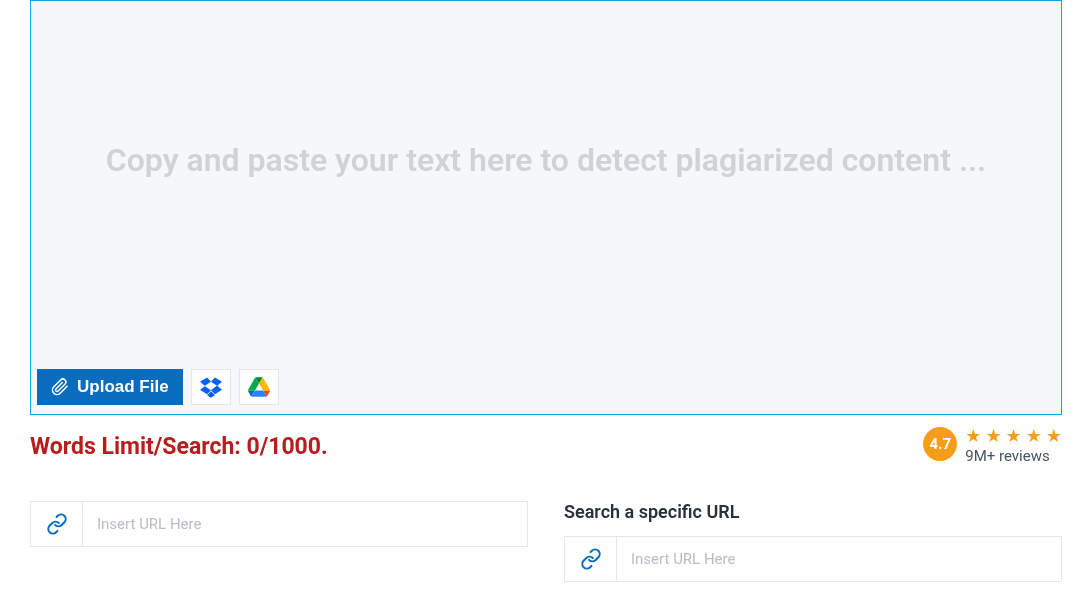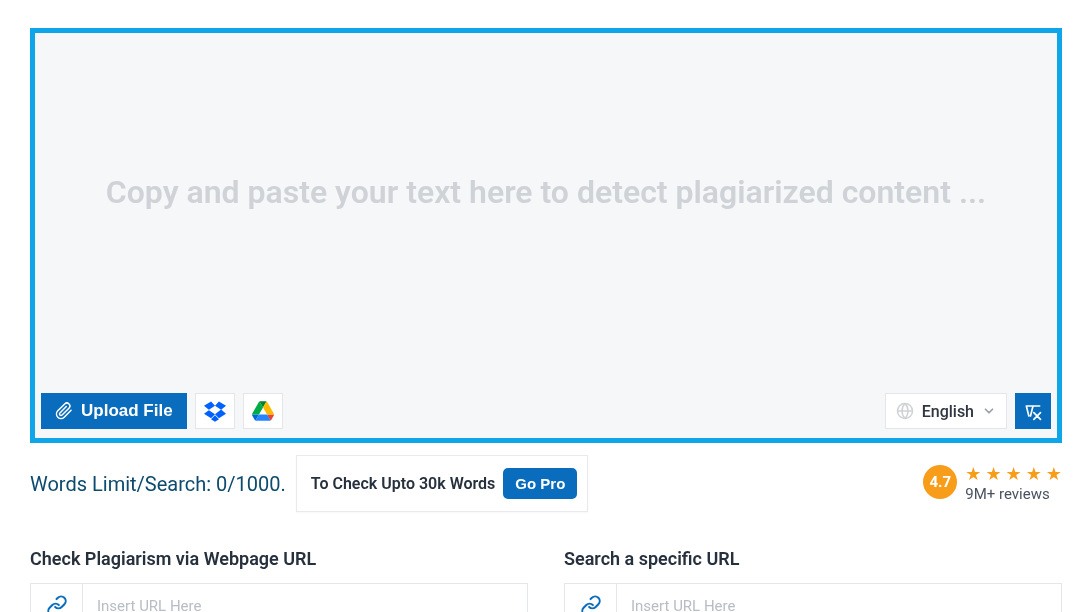"Copy and paste your text" .textarea-wrapper { border: 5px solid #0ea5e9 -> 1px solid #0ea5e9; margin-top: 28px -> none }
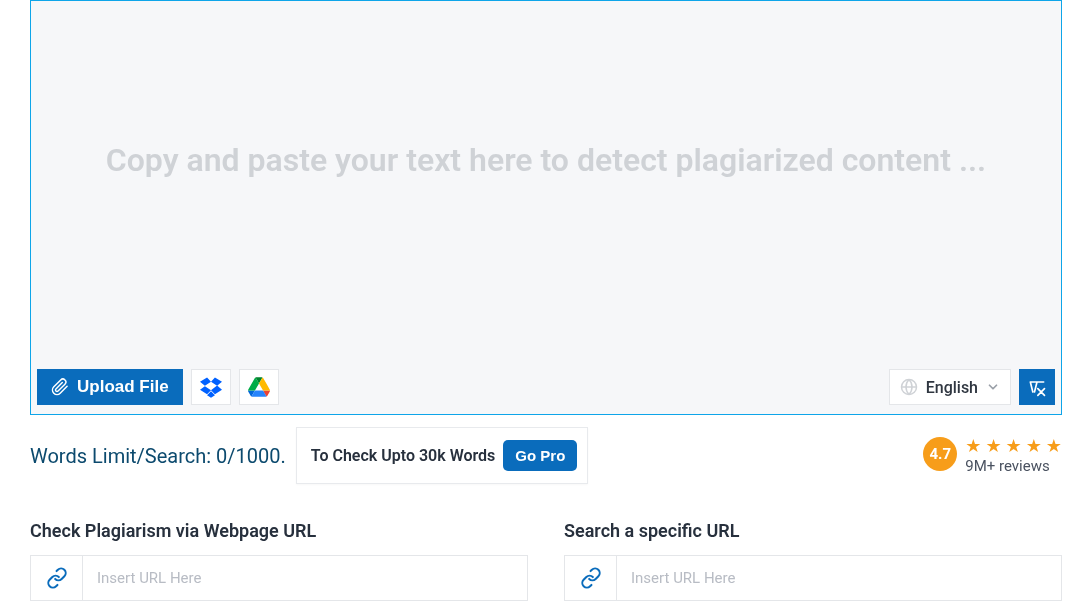"English" div.right-controls { html: <div> <div> <svg> <circle></circle> <path></path> </svg> <span>English</span> <svg> <path></path> </svg> </div> <button> <svg> <path></path> </svg> </button> </div> -> none }
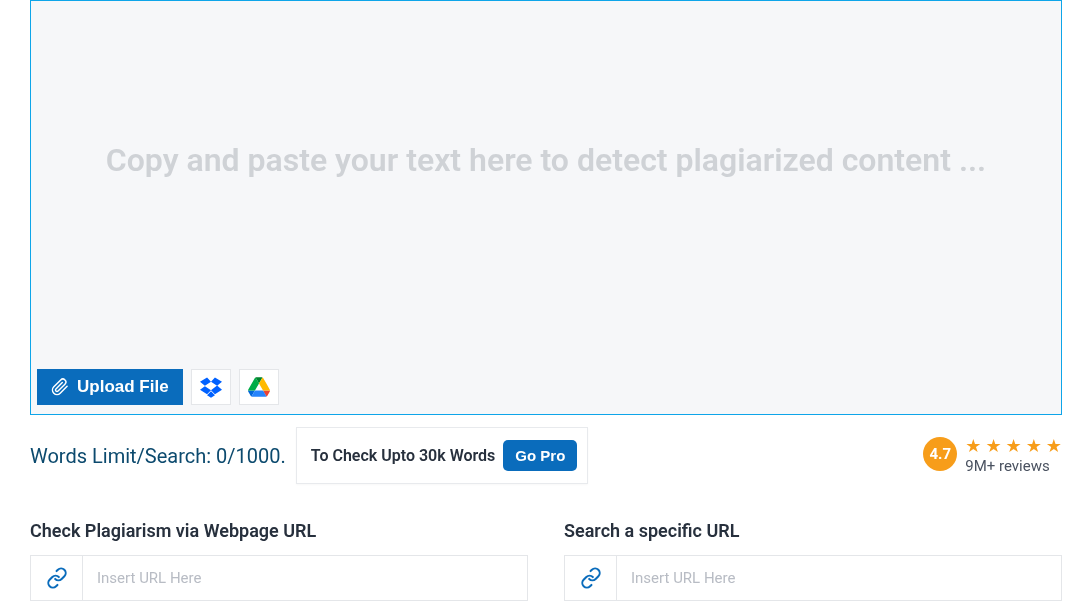"Words Limit/Search: 0/1000." .words-label { color: #0c4a6e -> #b91c1c; font-size: 20px -> 23px; font-weight: 400 -> 700 }
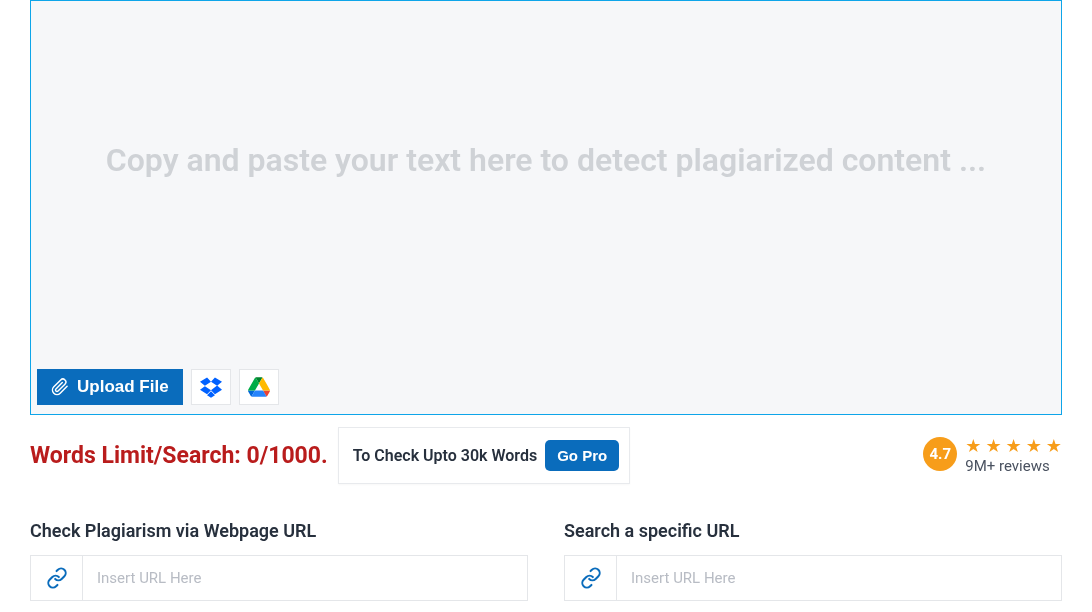"To Check Upto 30k Words" div.pro-box { html: <div> <span>To Check Upto 30k Words</span> <button>Go Pro</button> </div> -> none }
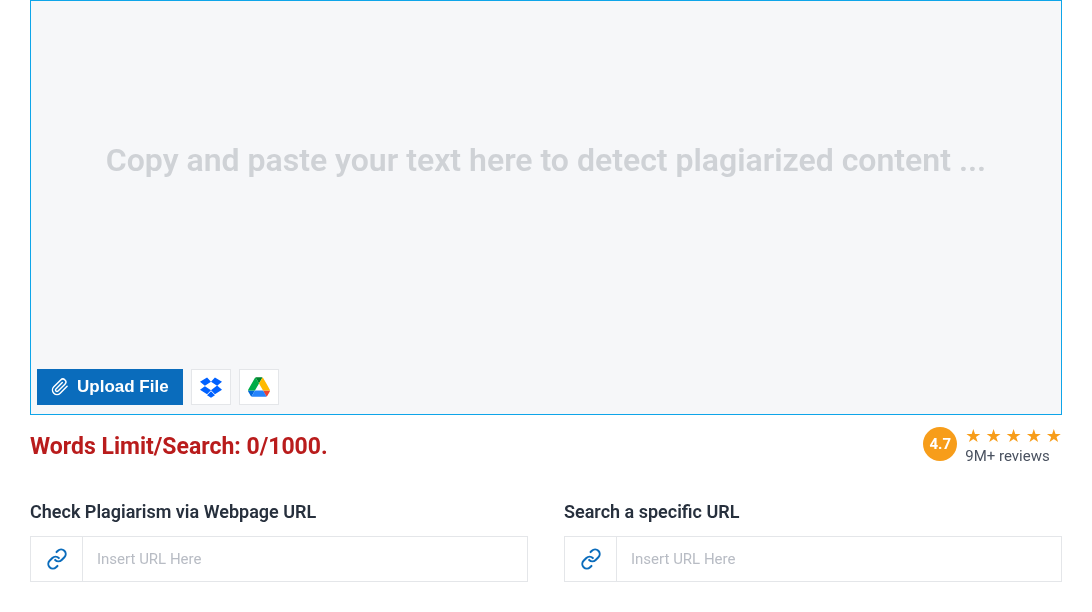"Check Plagiarism via Webpage URL" h3 { html: <h3>Check Plagiarism via Webpage URL</h3> -> none }
